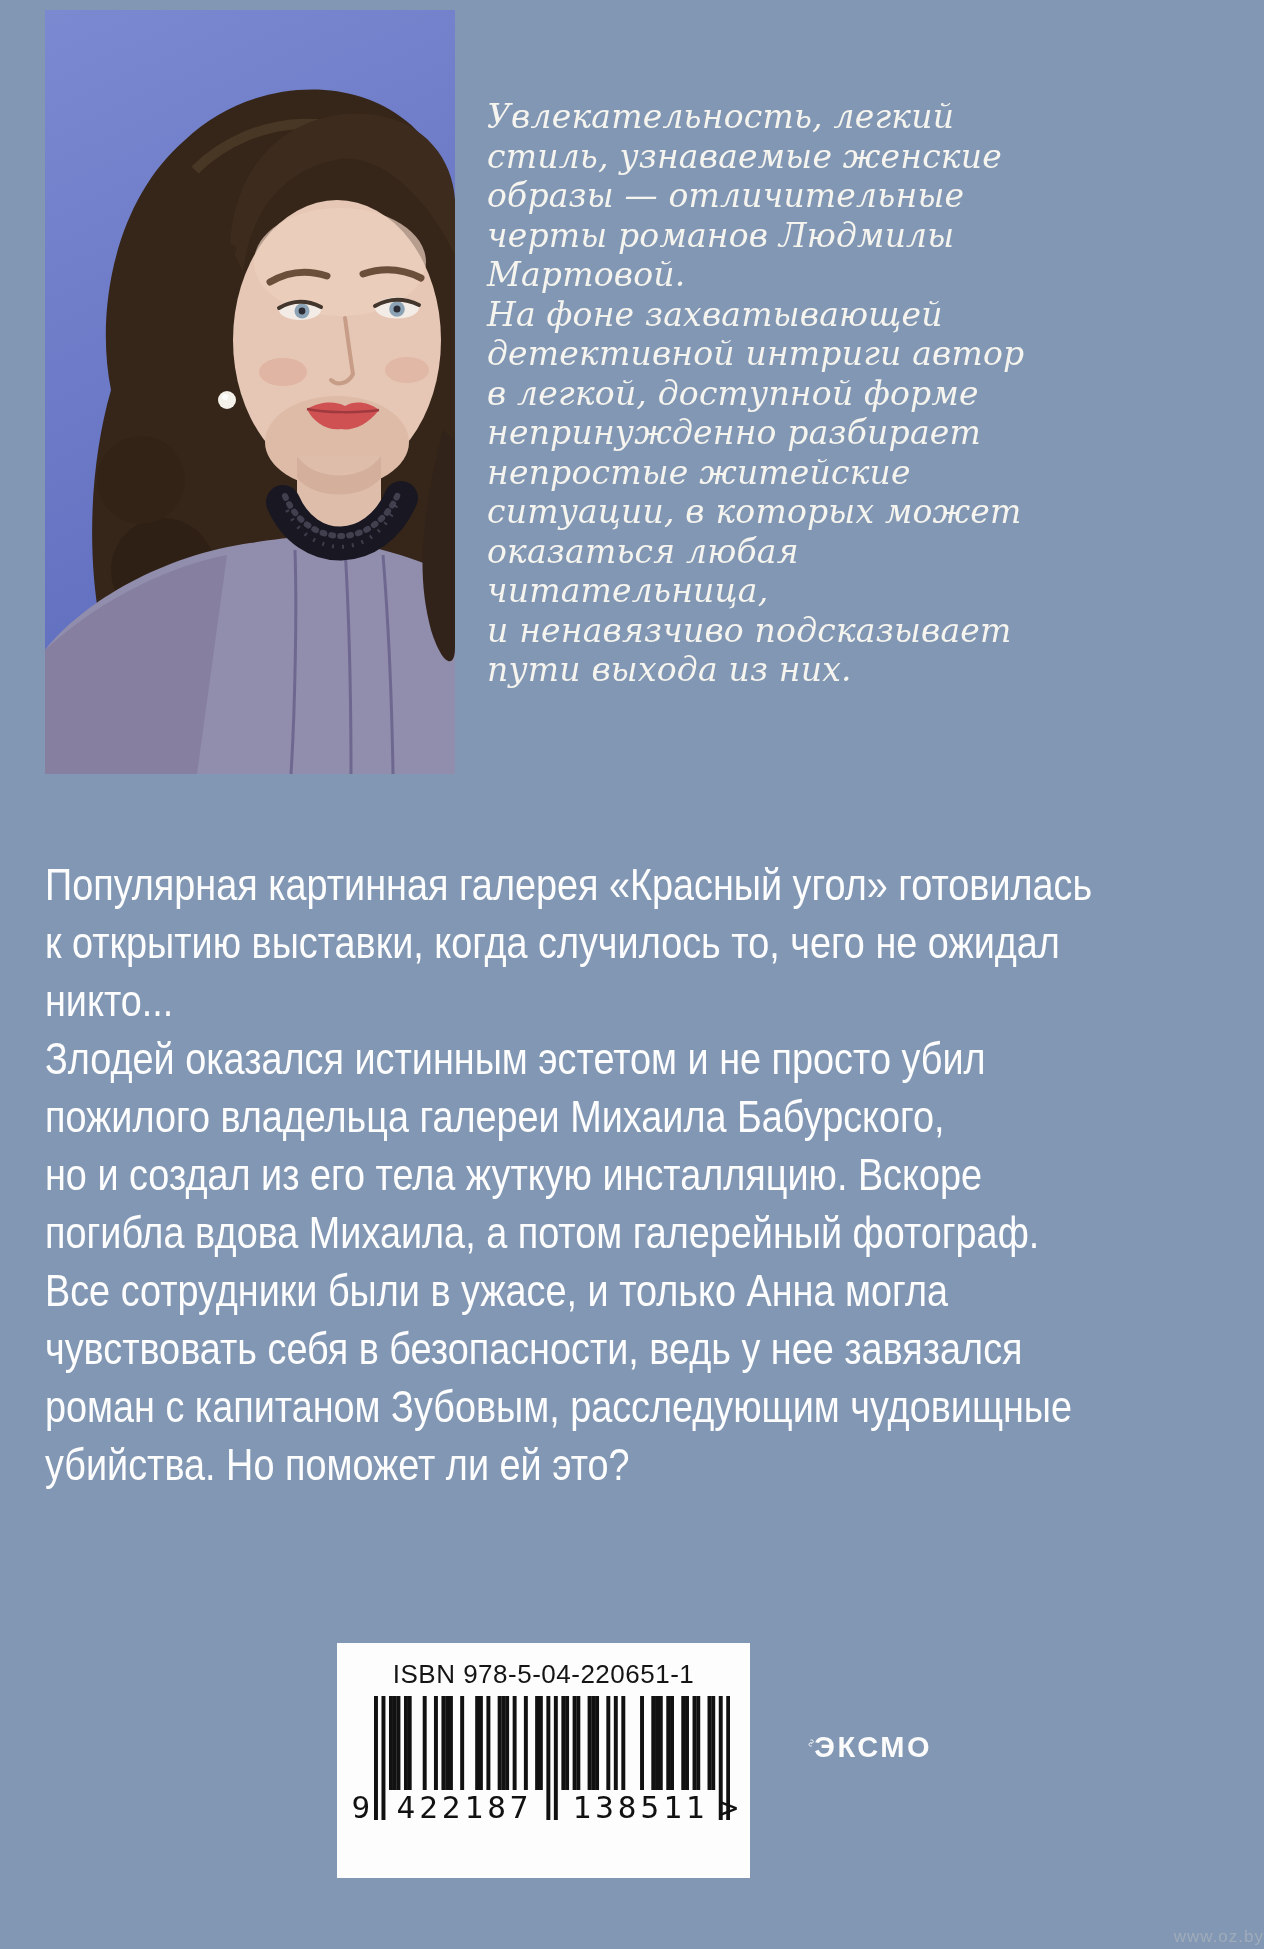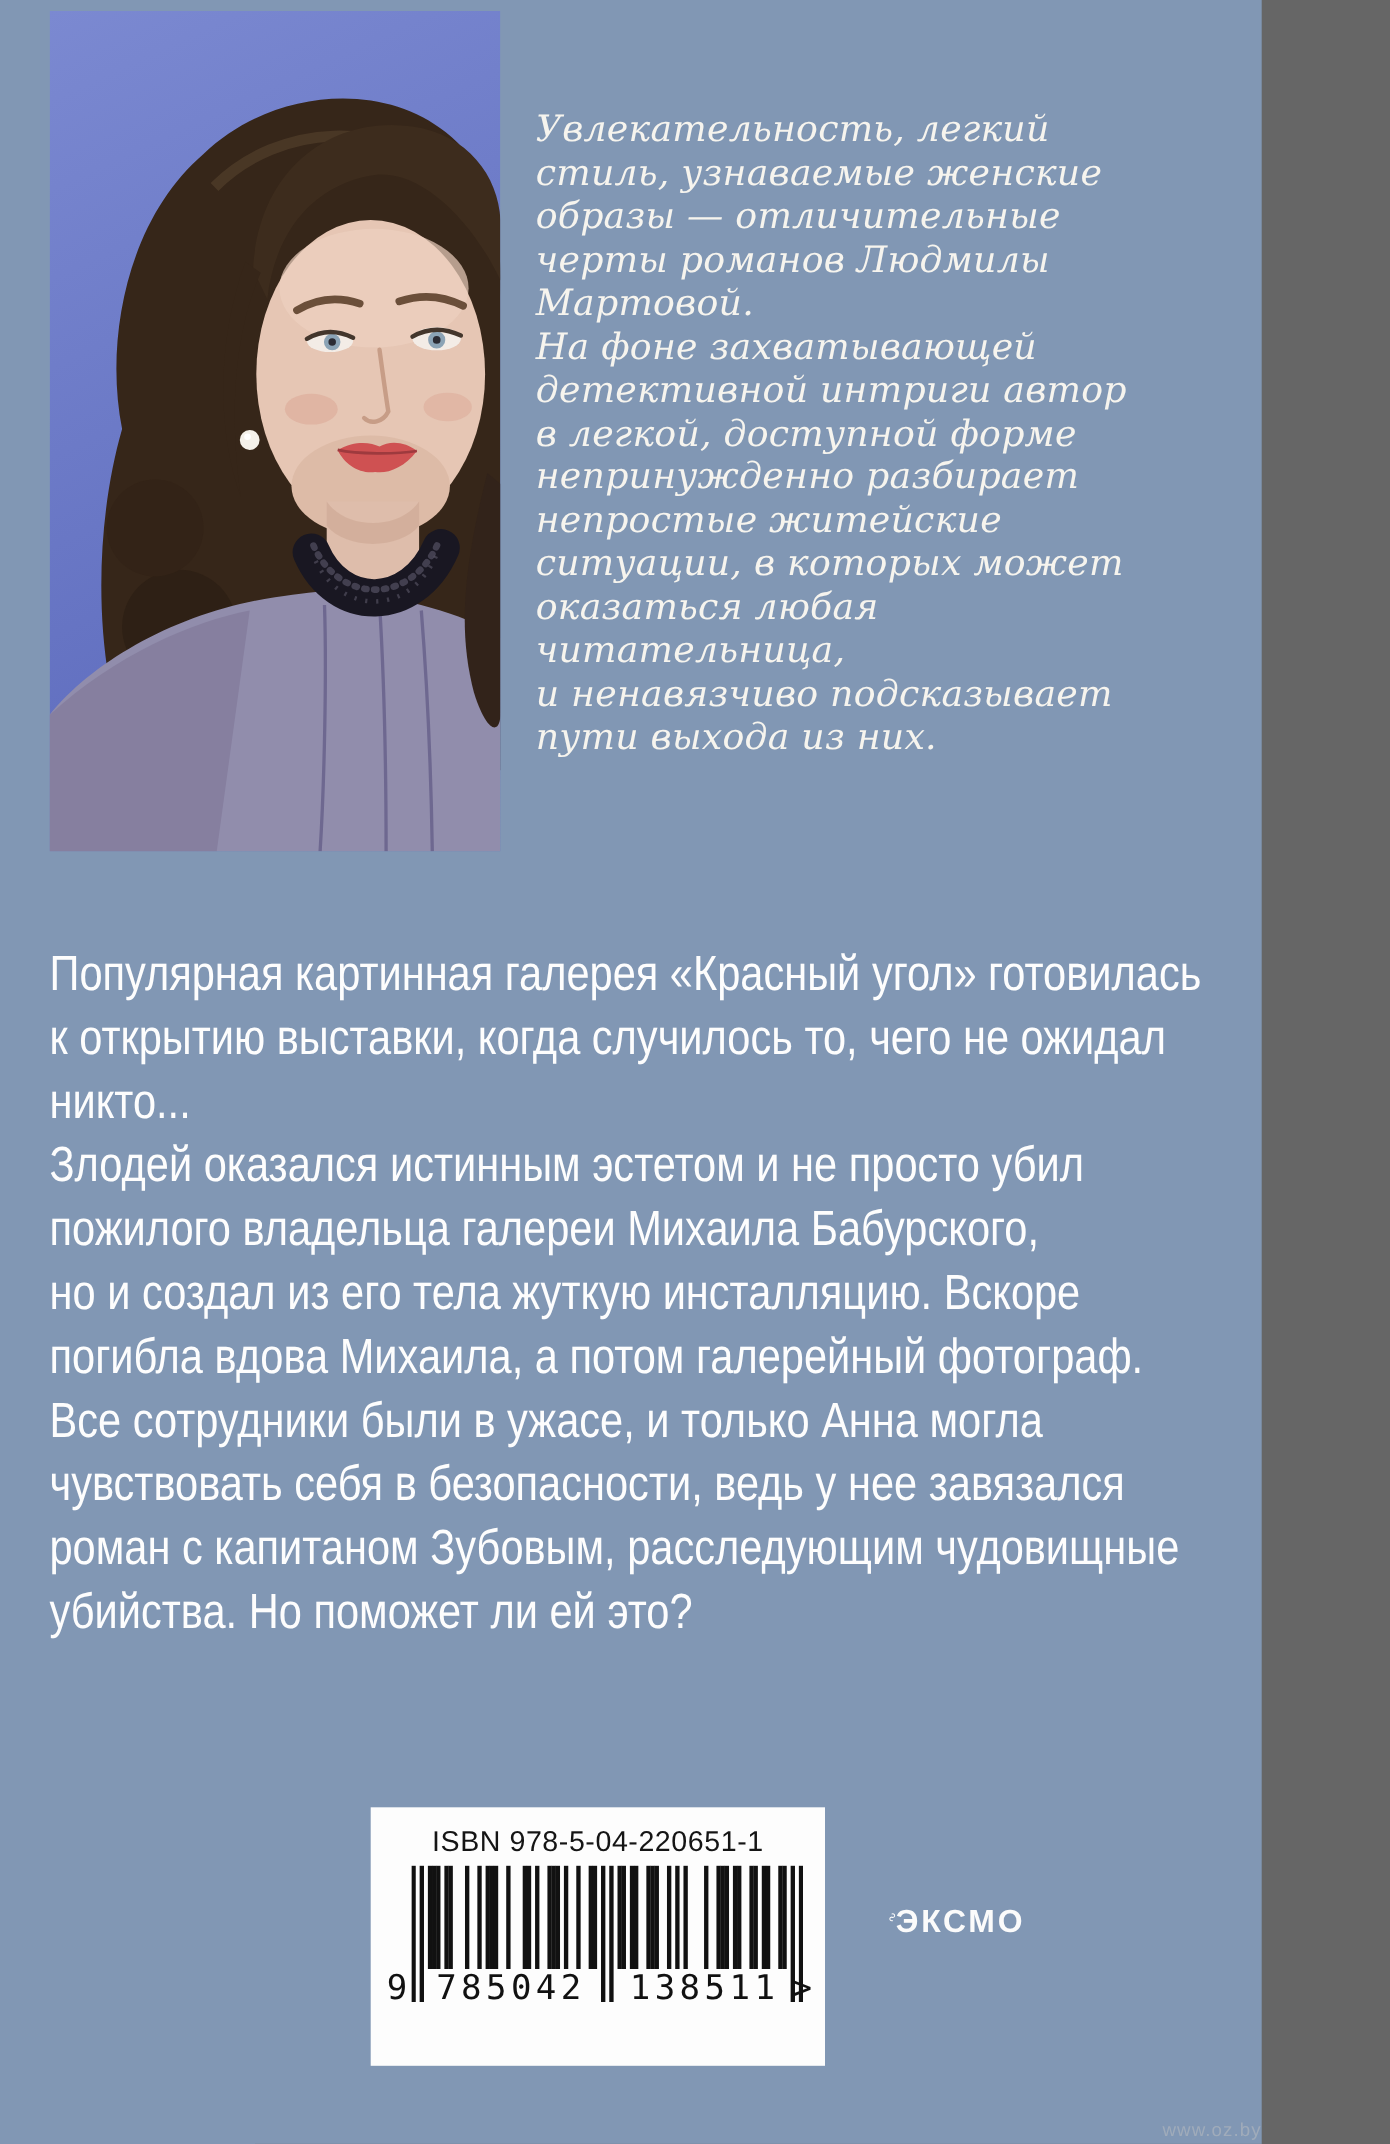"Увлекательность, легкий" #cover { width: 1147px -> 1264px }
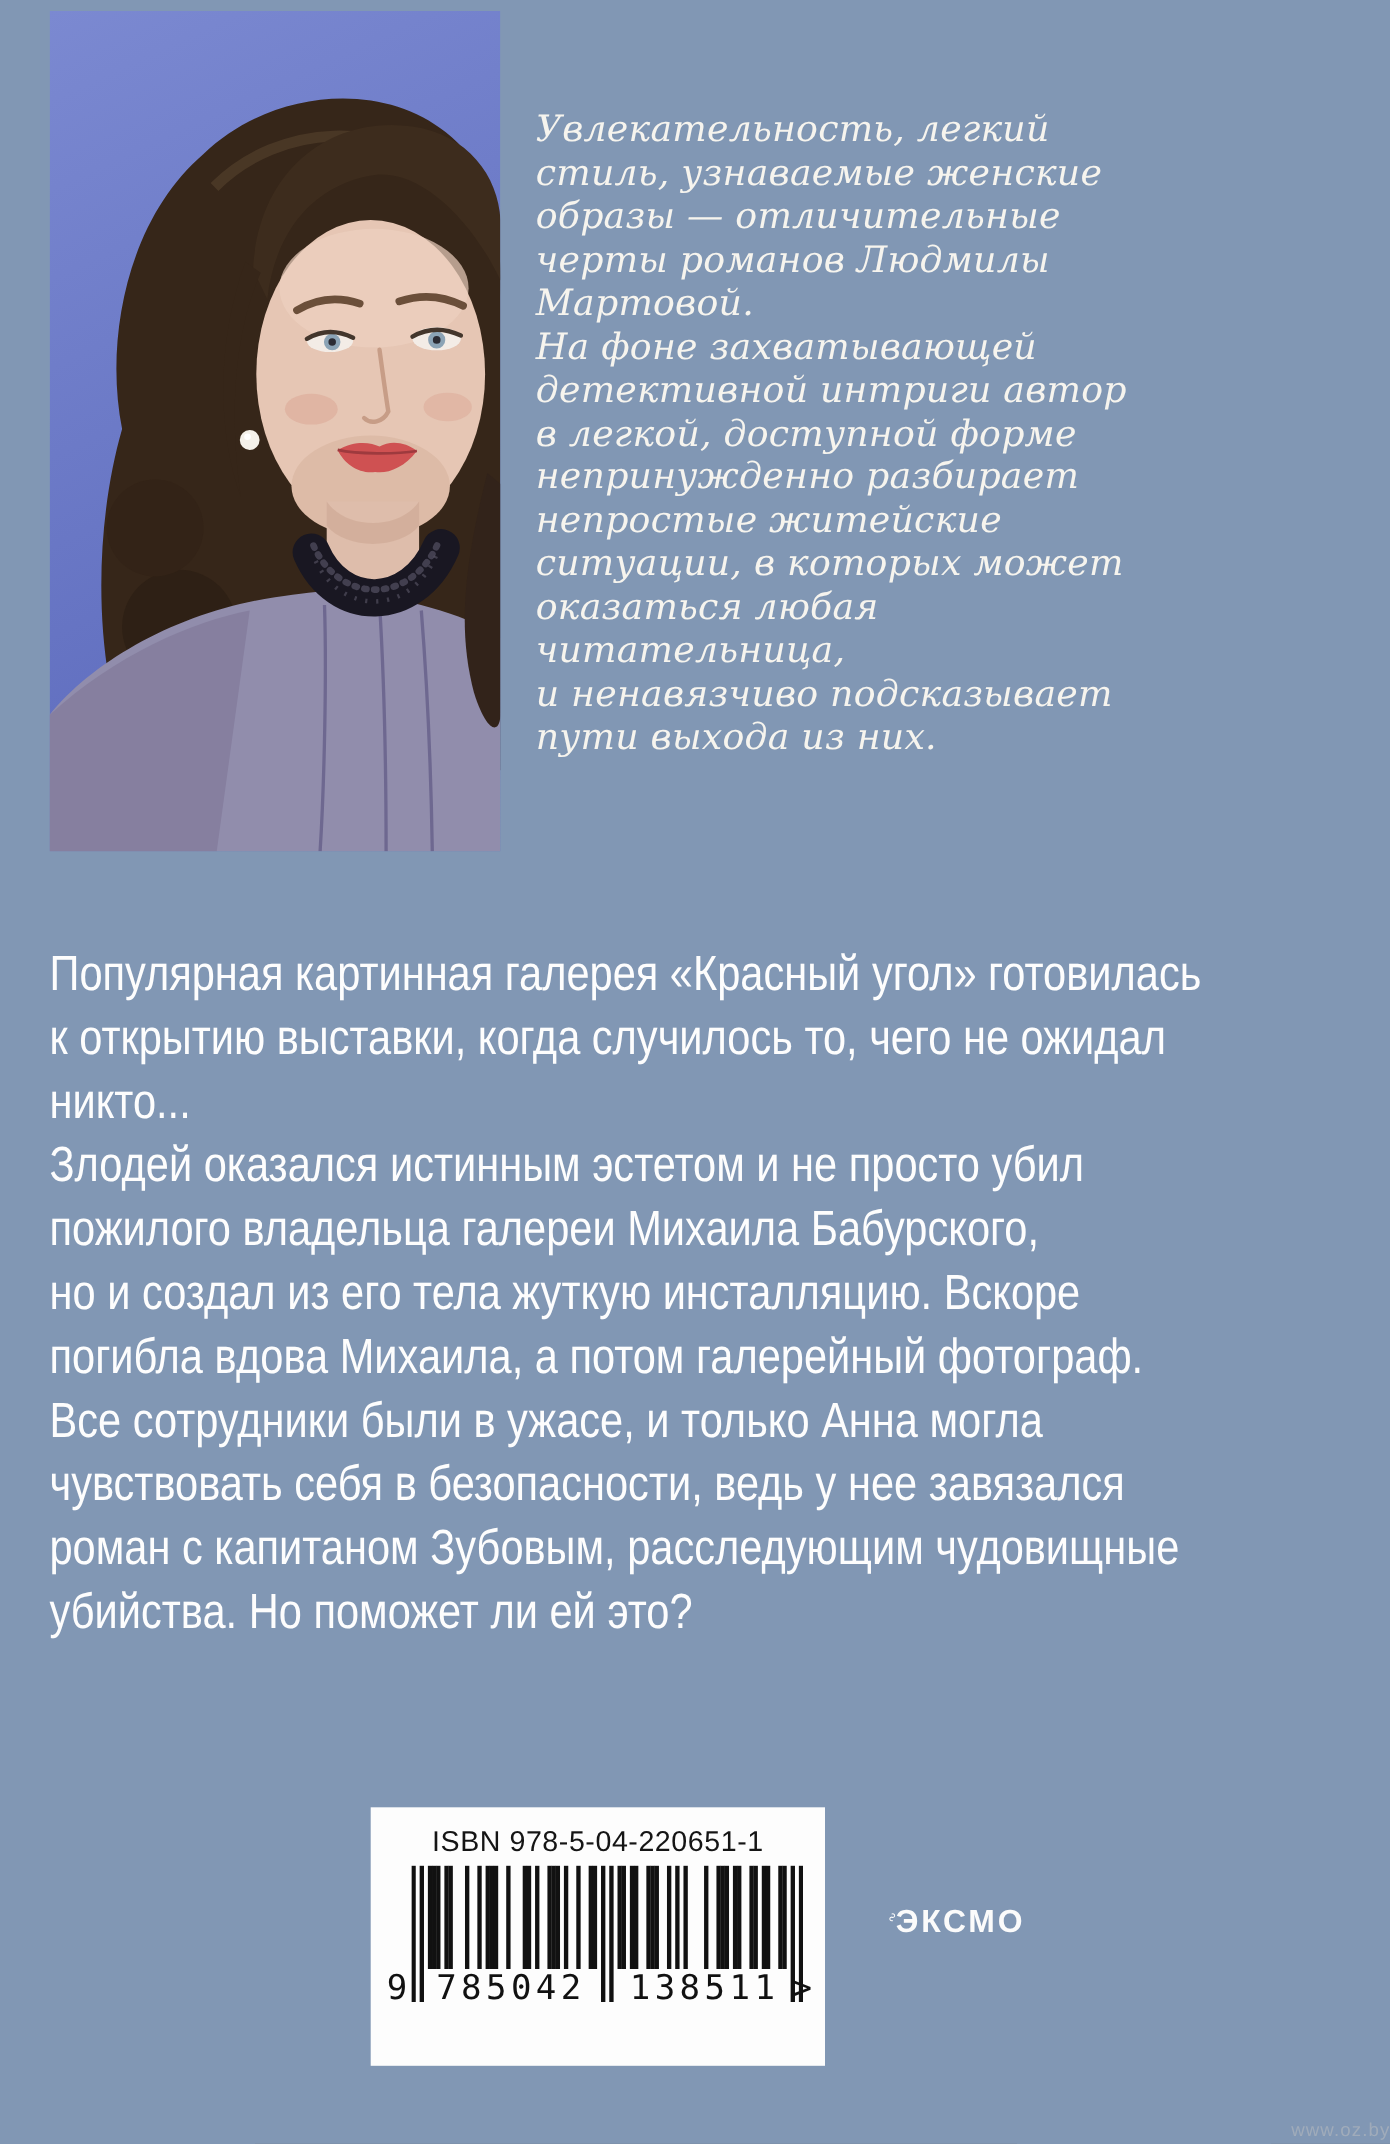"785042" span.digit { text: 785042 -> 422187 }
